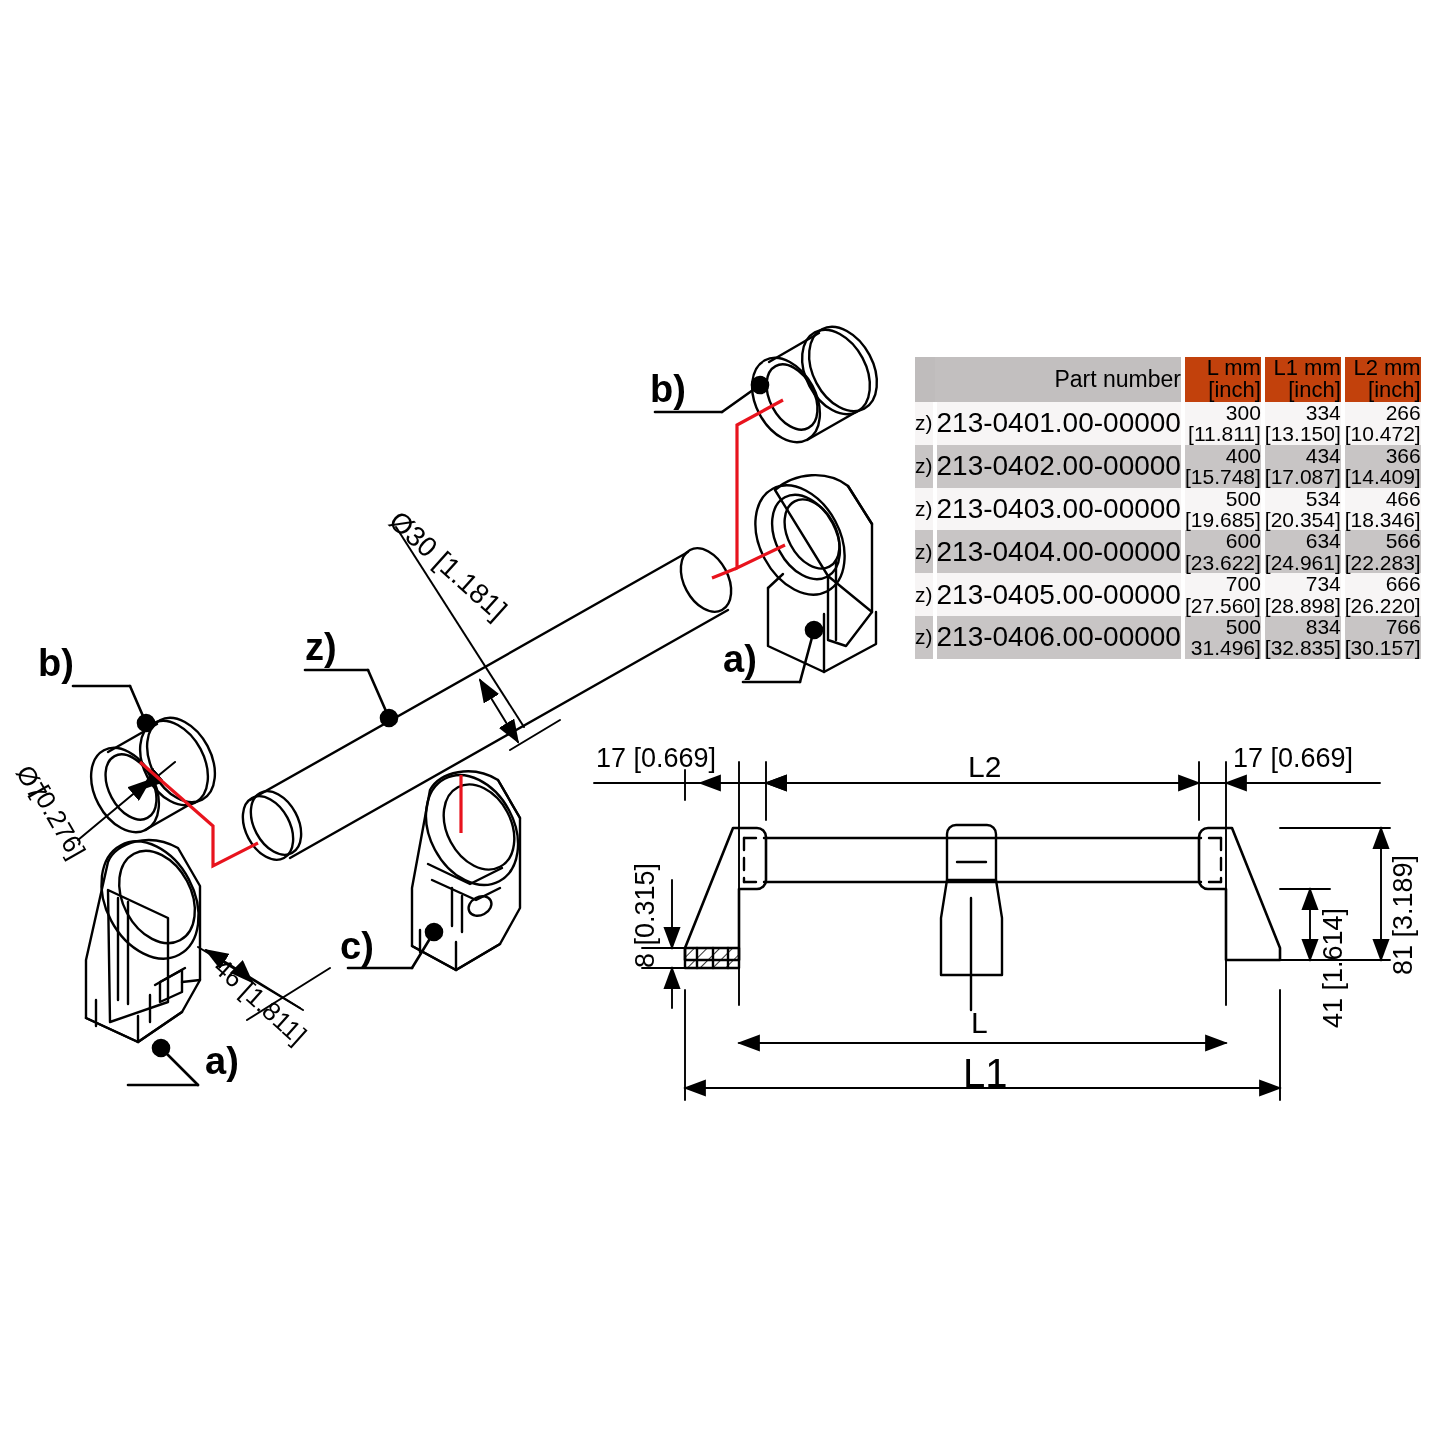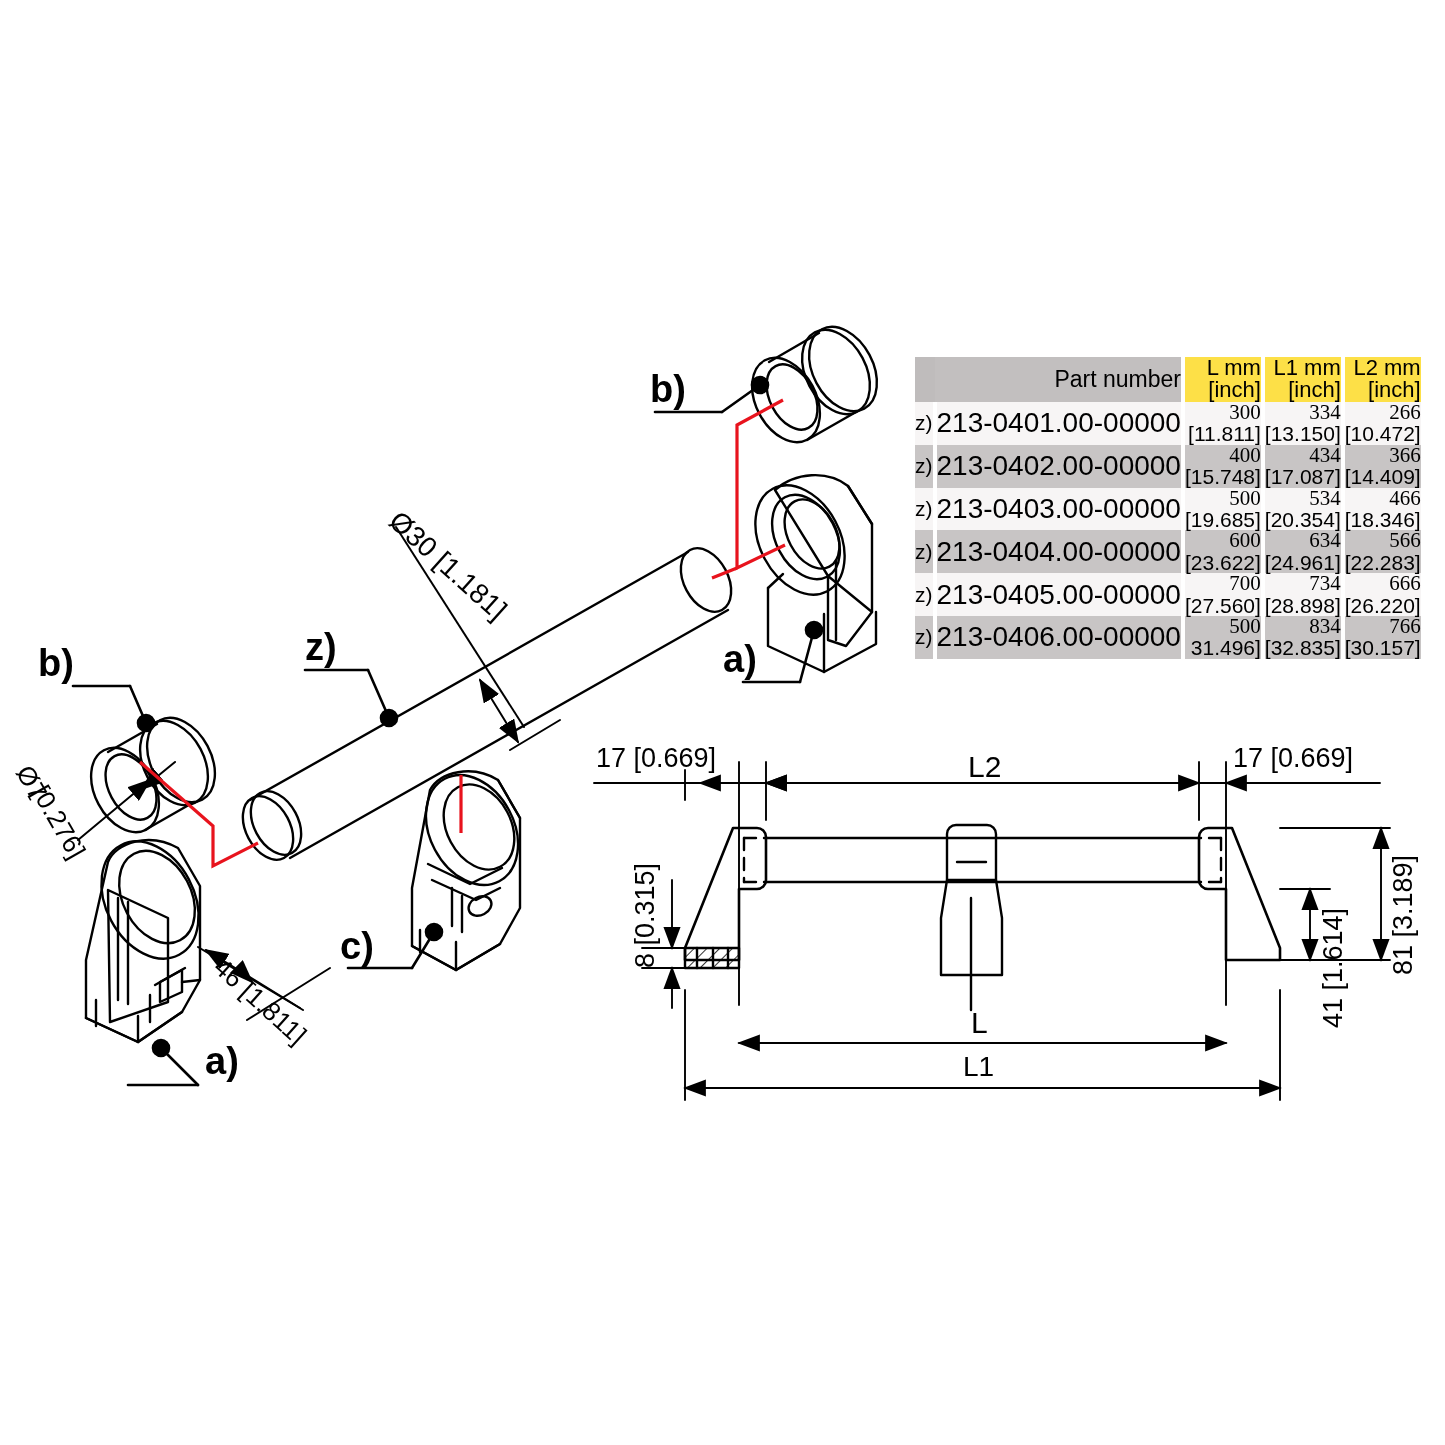"L mm" .hdr-dim { background: #fde047 -> #c2410c }
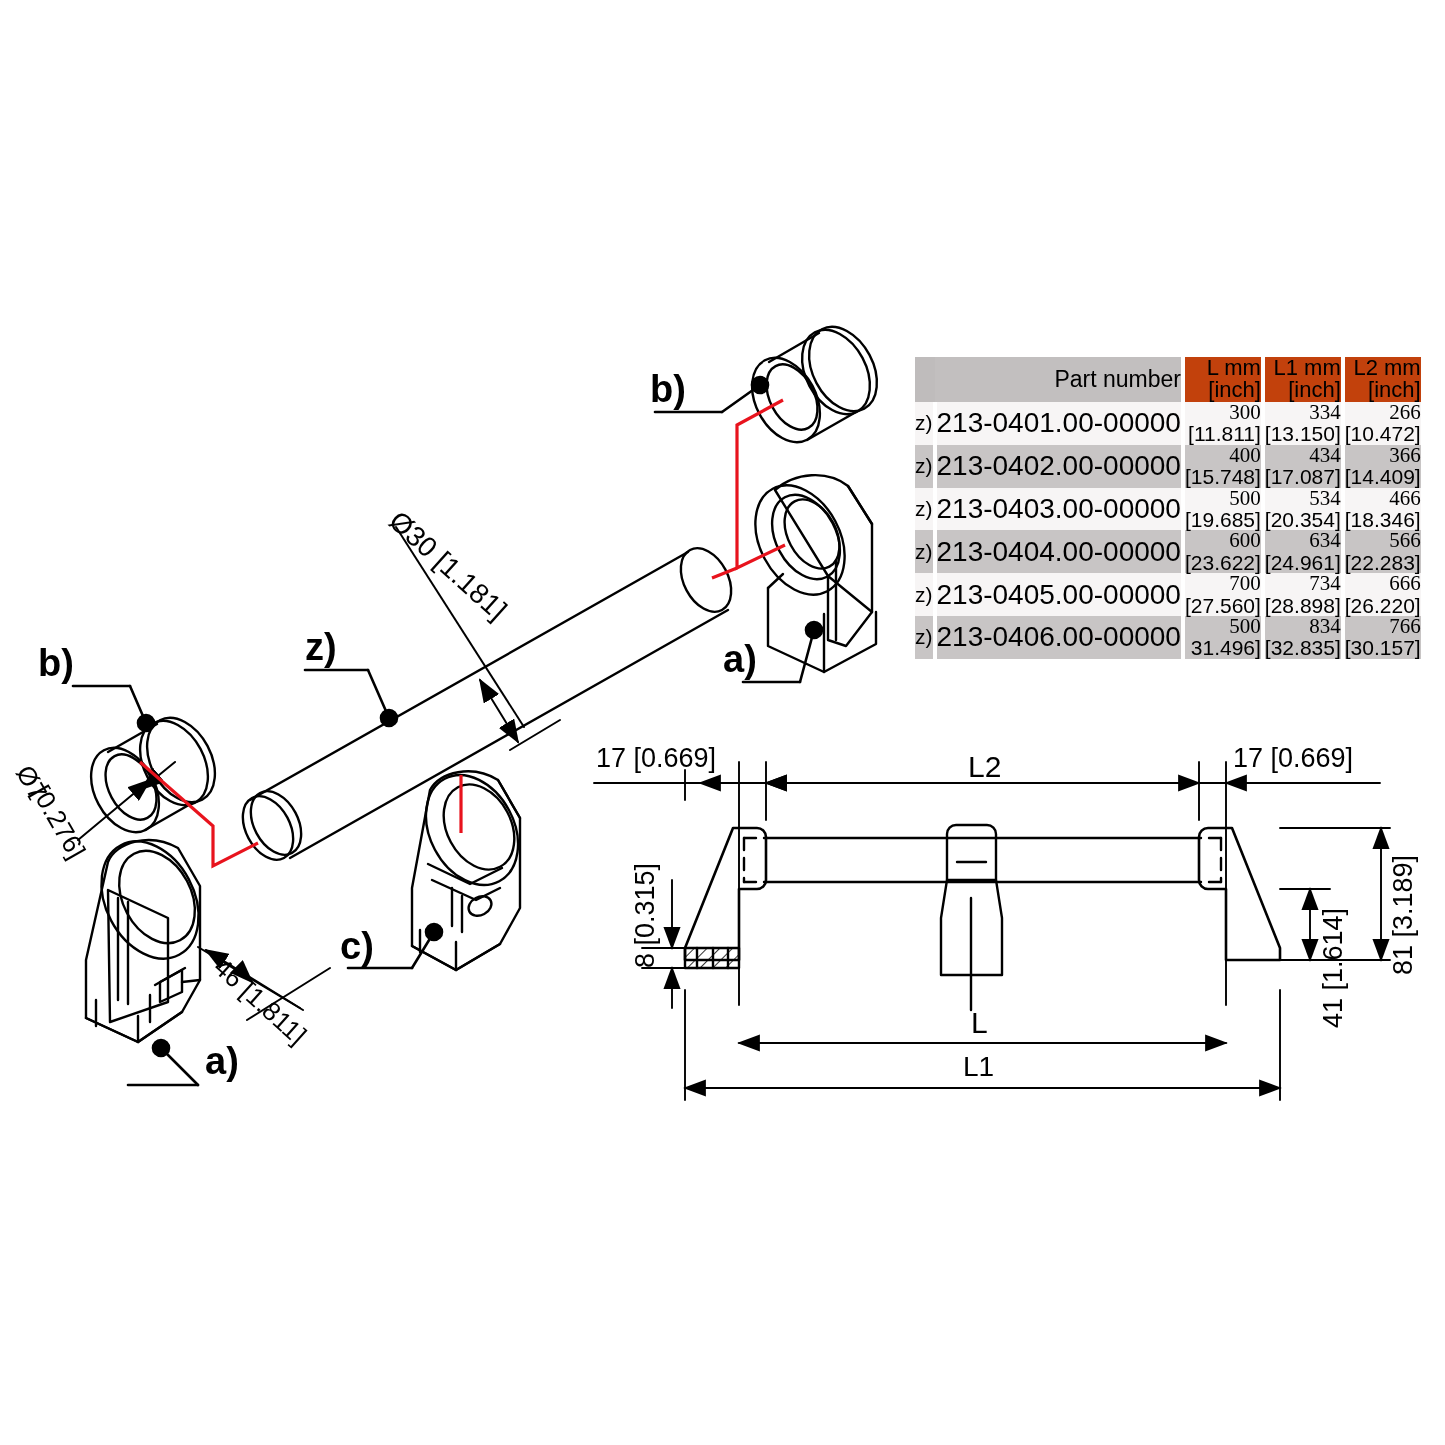"300" .dim-cell .mm { font-family: Liberation Serif, serif -> none }
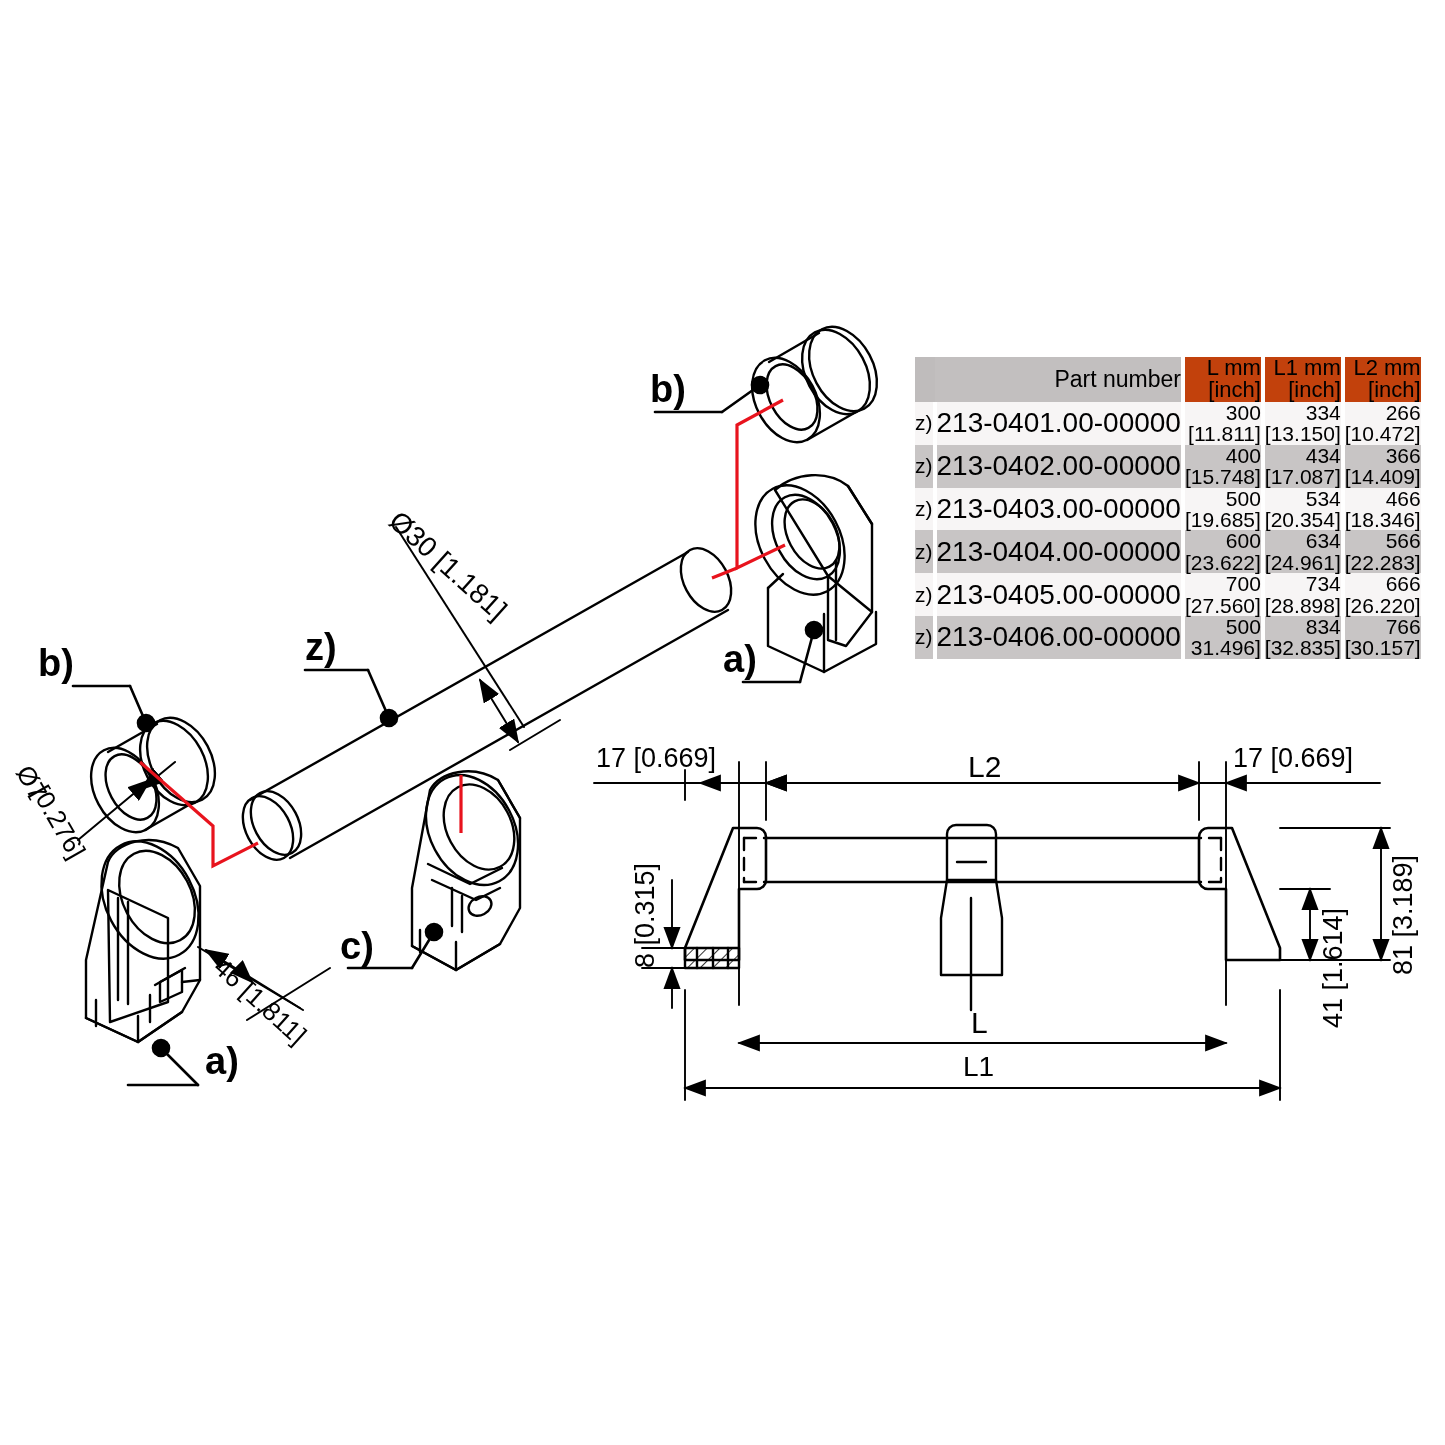"L1" div.dimtext { font-size: 28px -> 40px }
